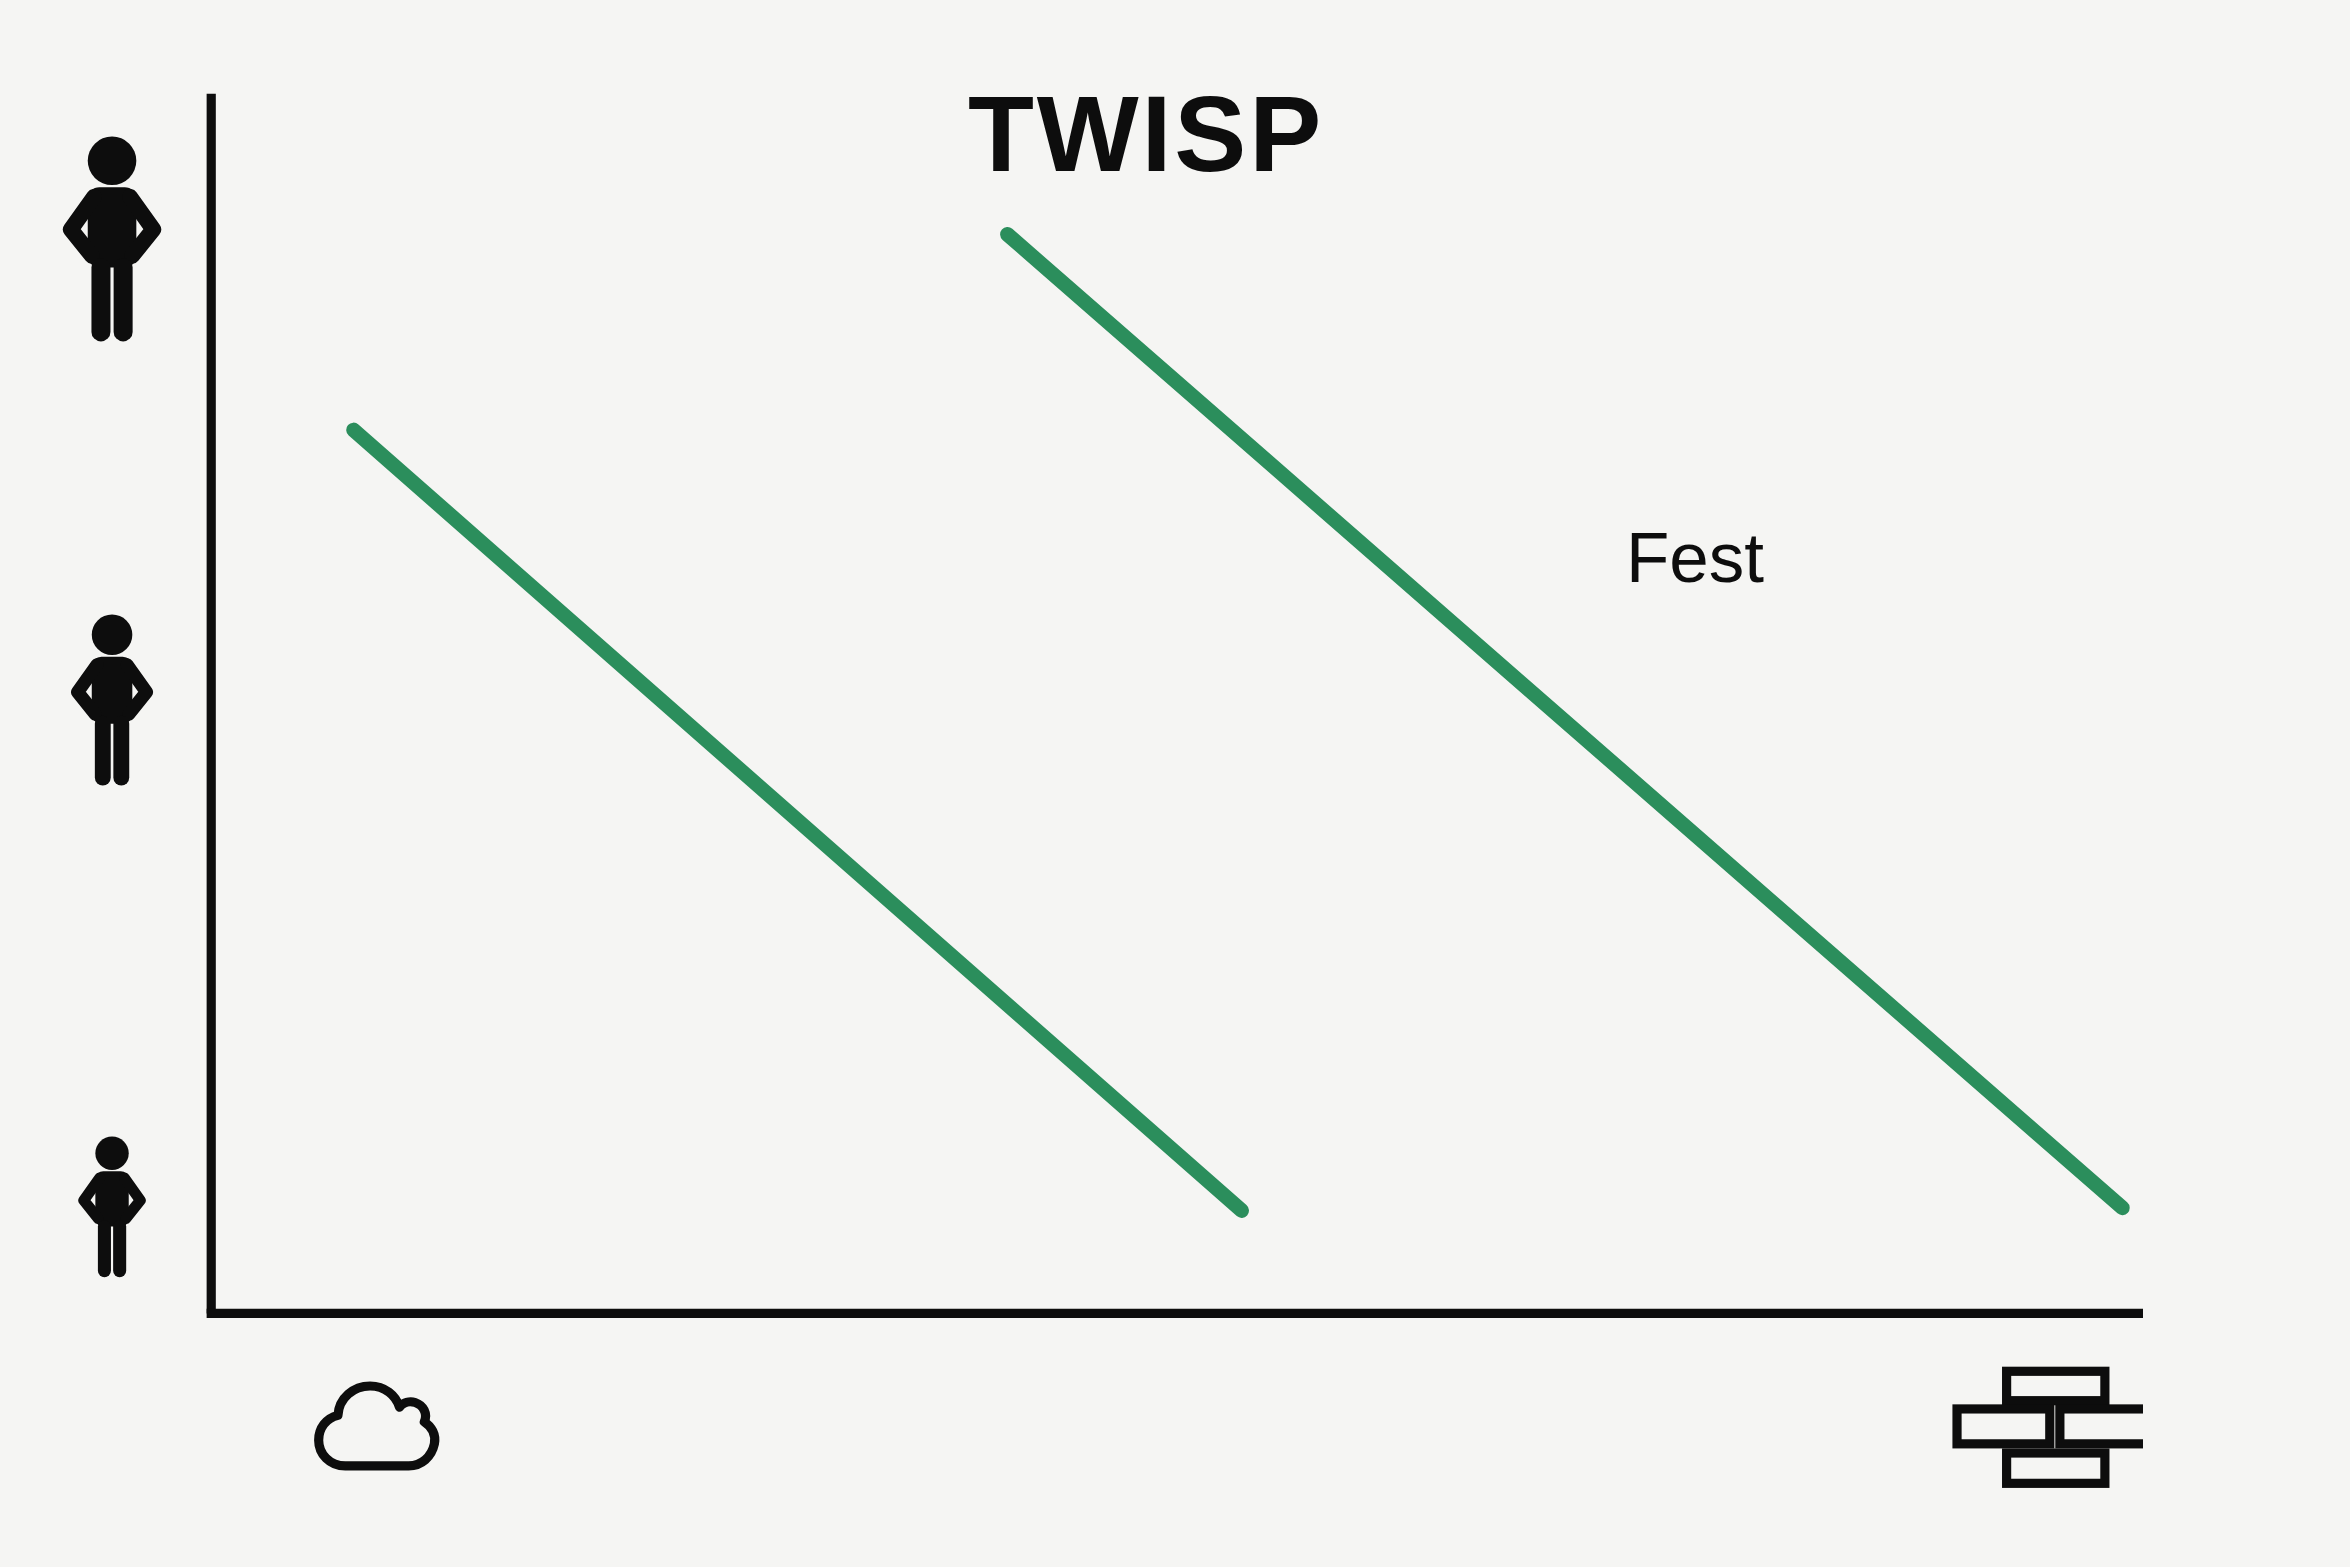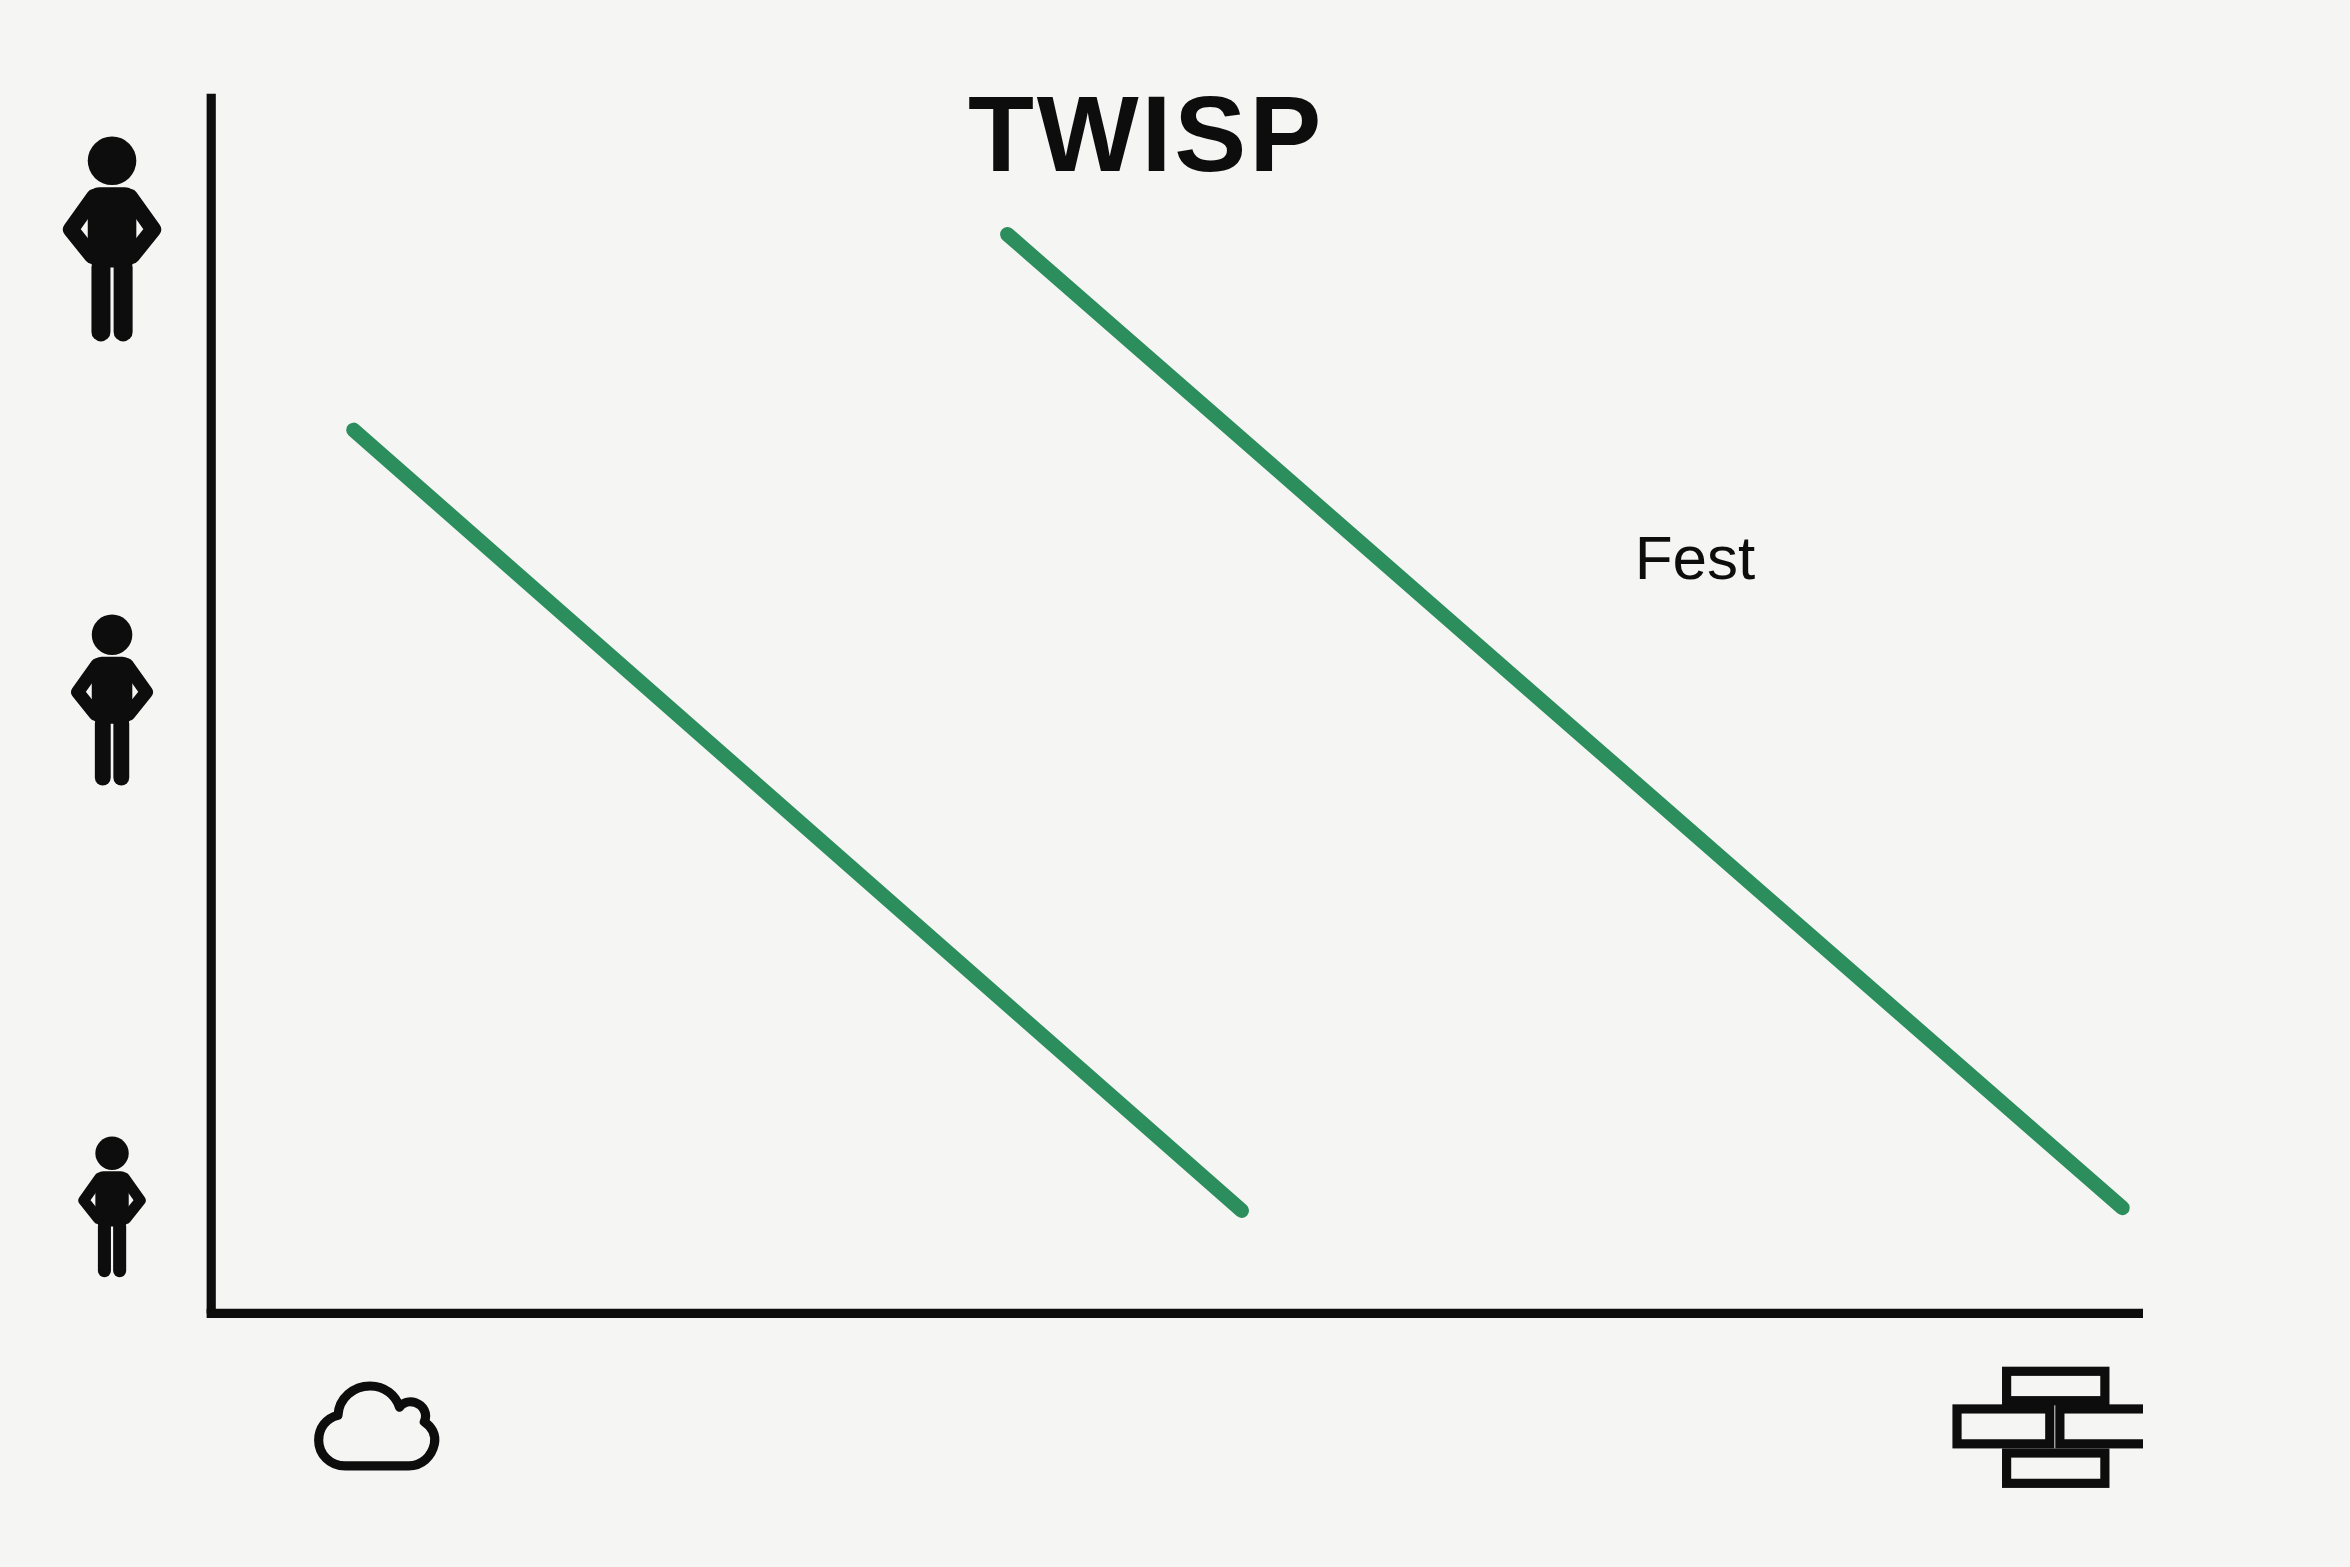"Fest" .line-label { font-size: 62px -> 71px }
